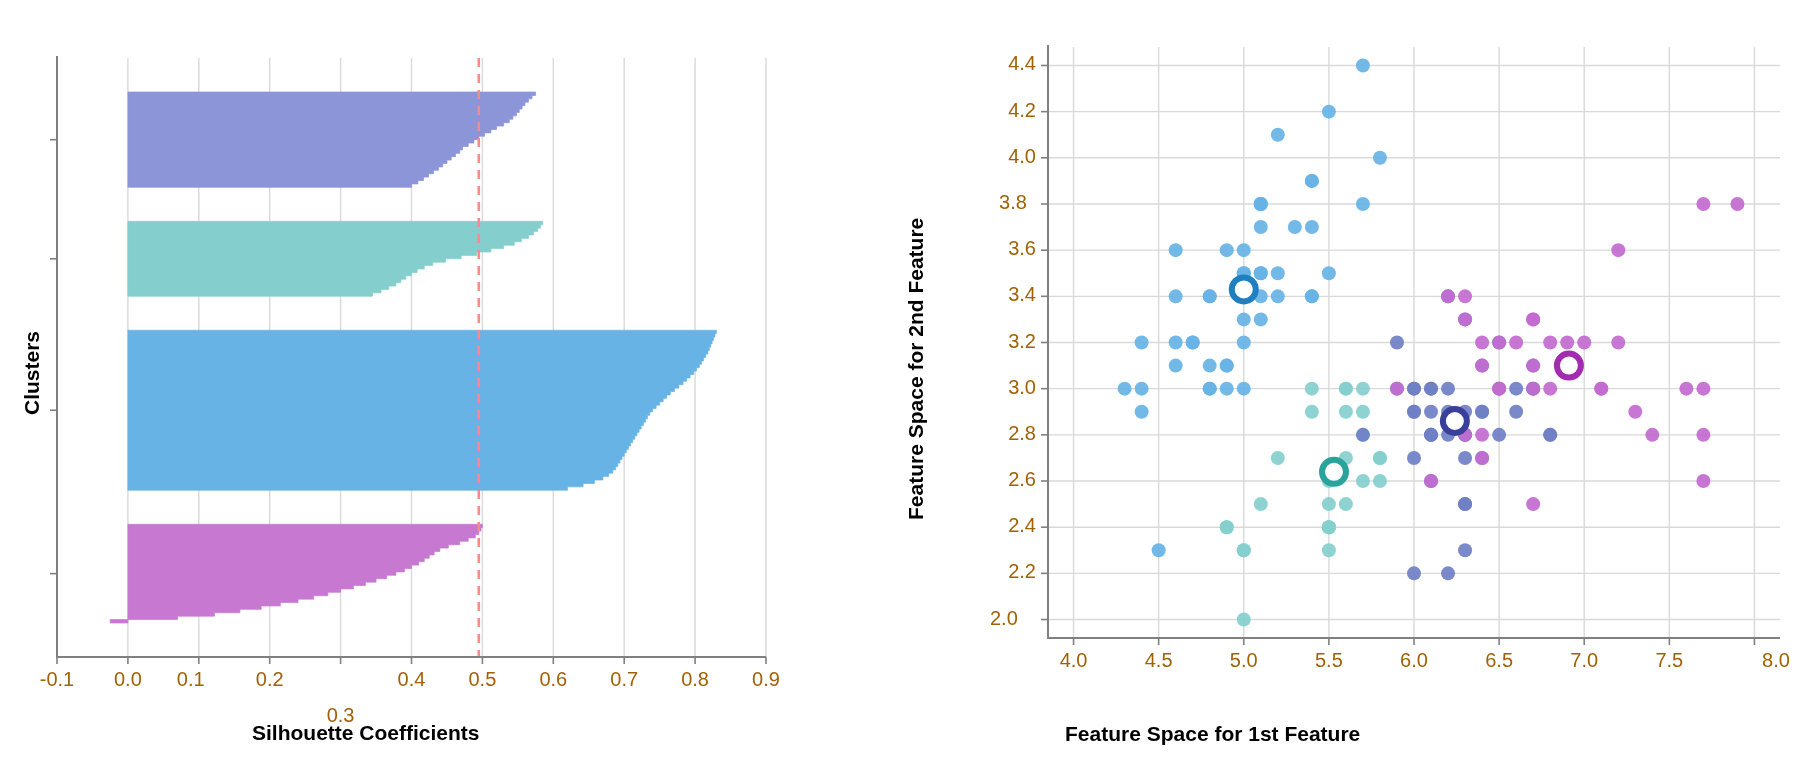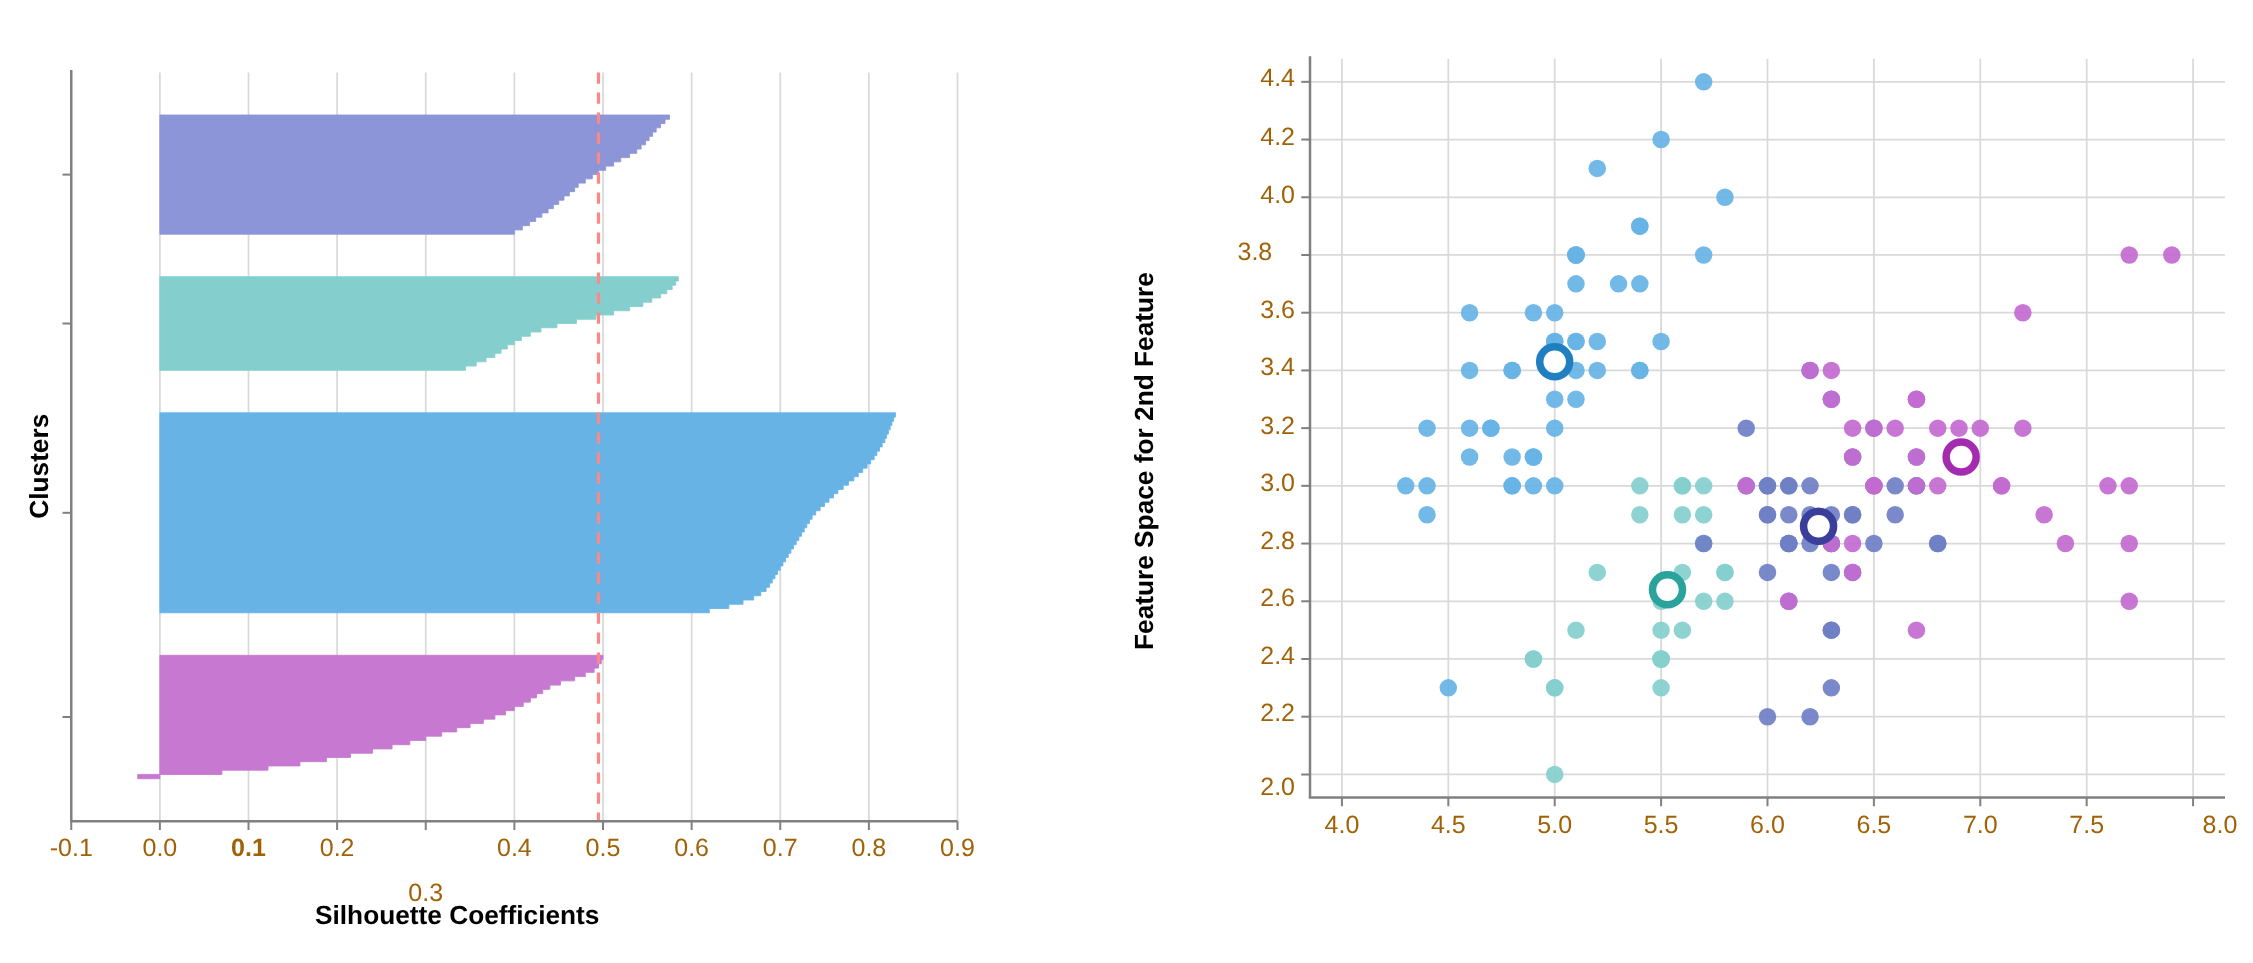"3.8" div.tick-label { text-align: left -> center }
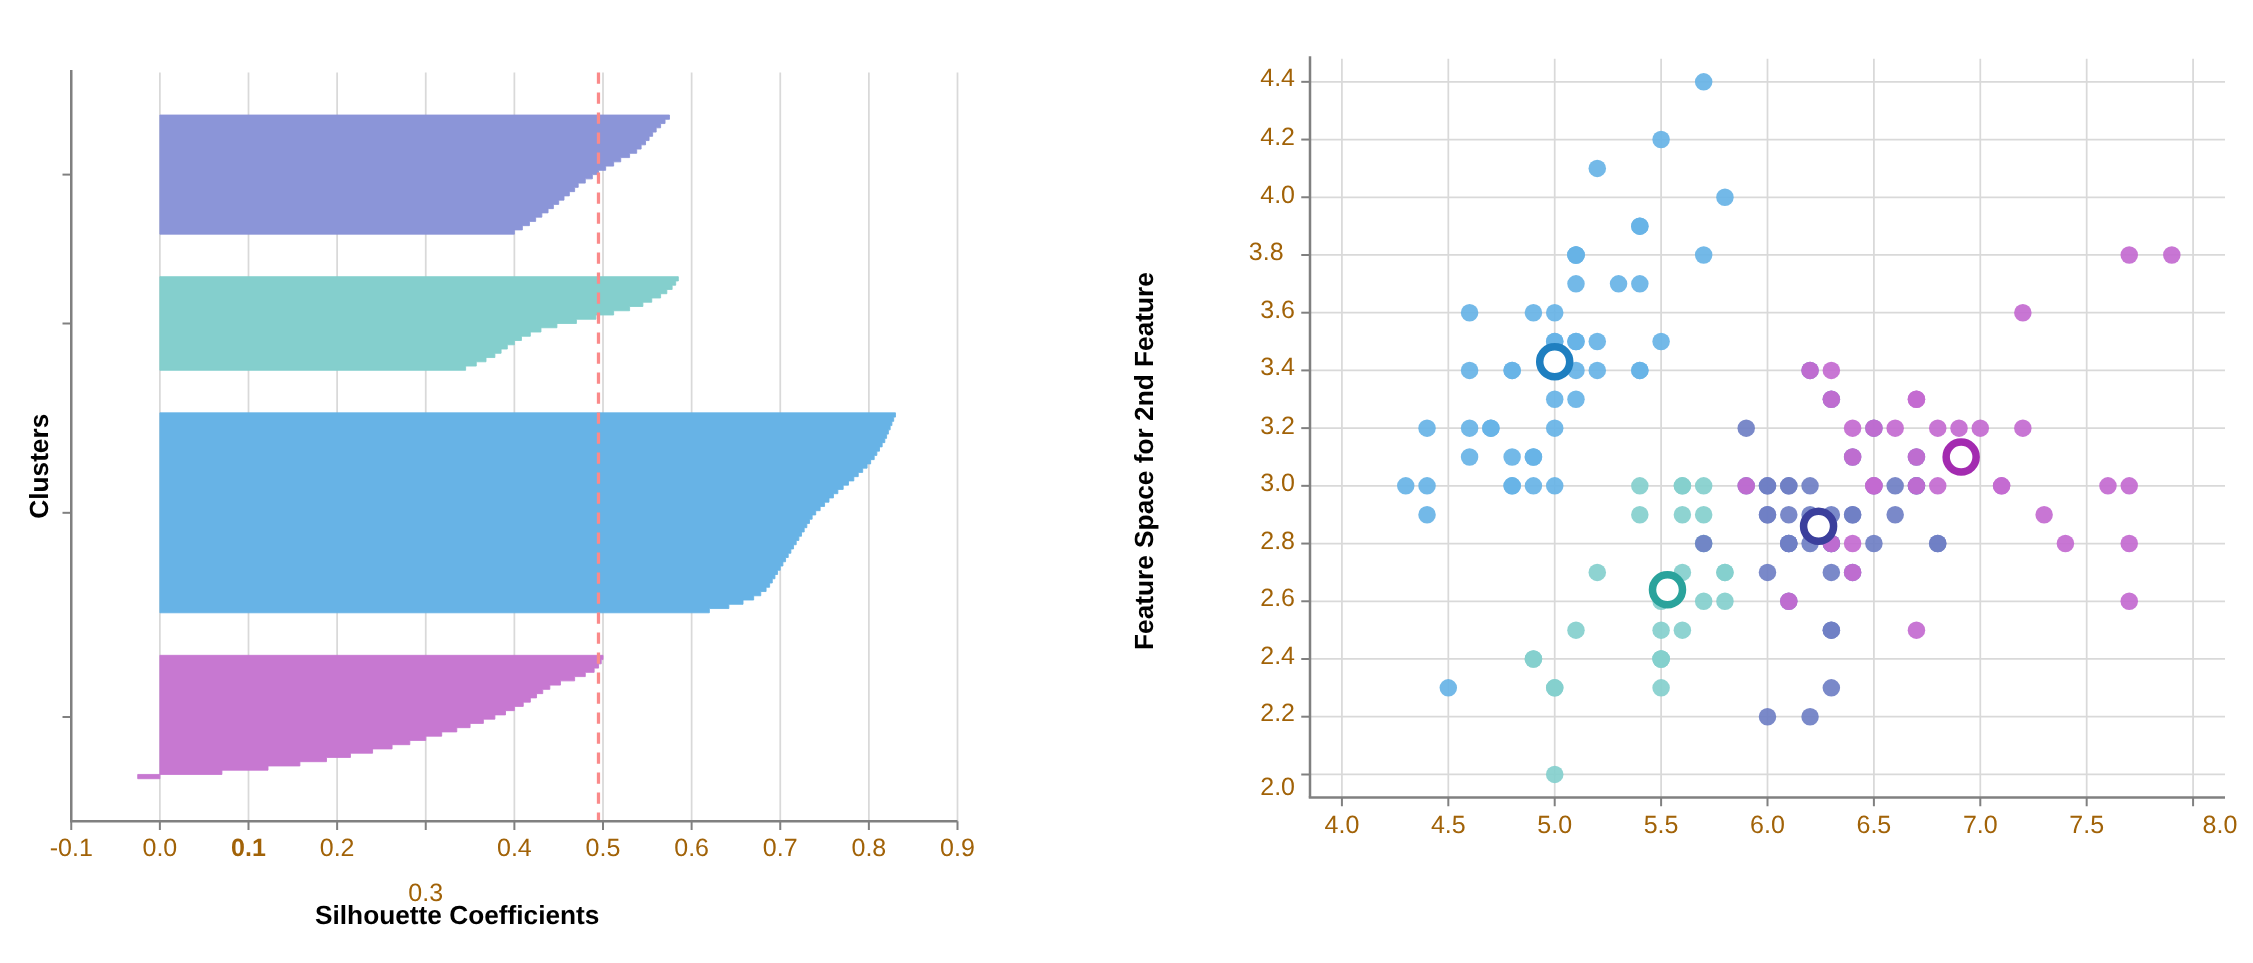"2.0" div.tick-label { margin-top: 12px -> none; text-align: right -> left }
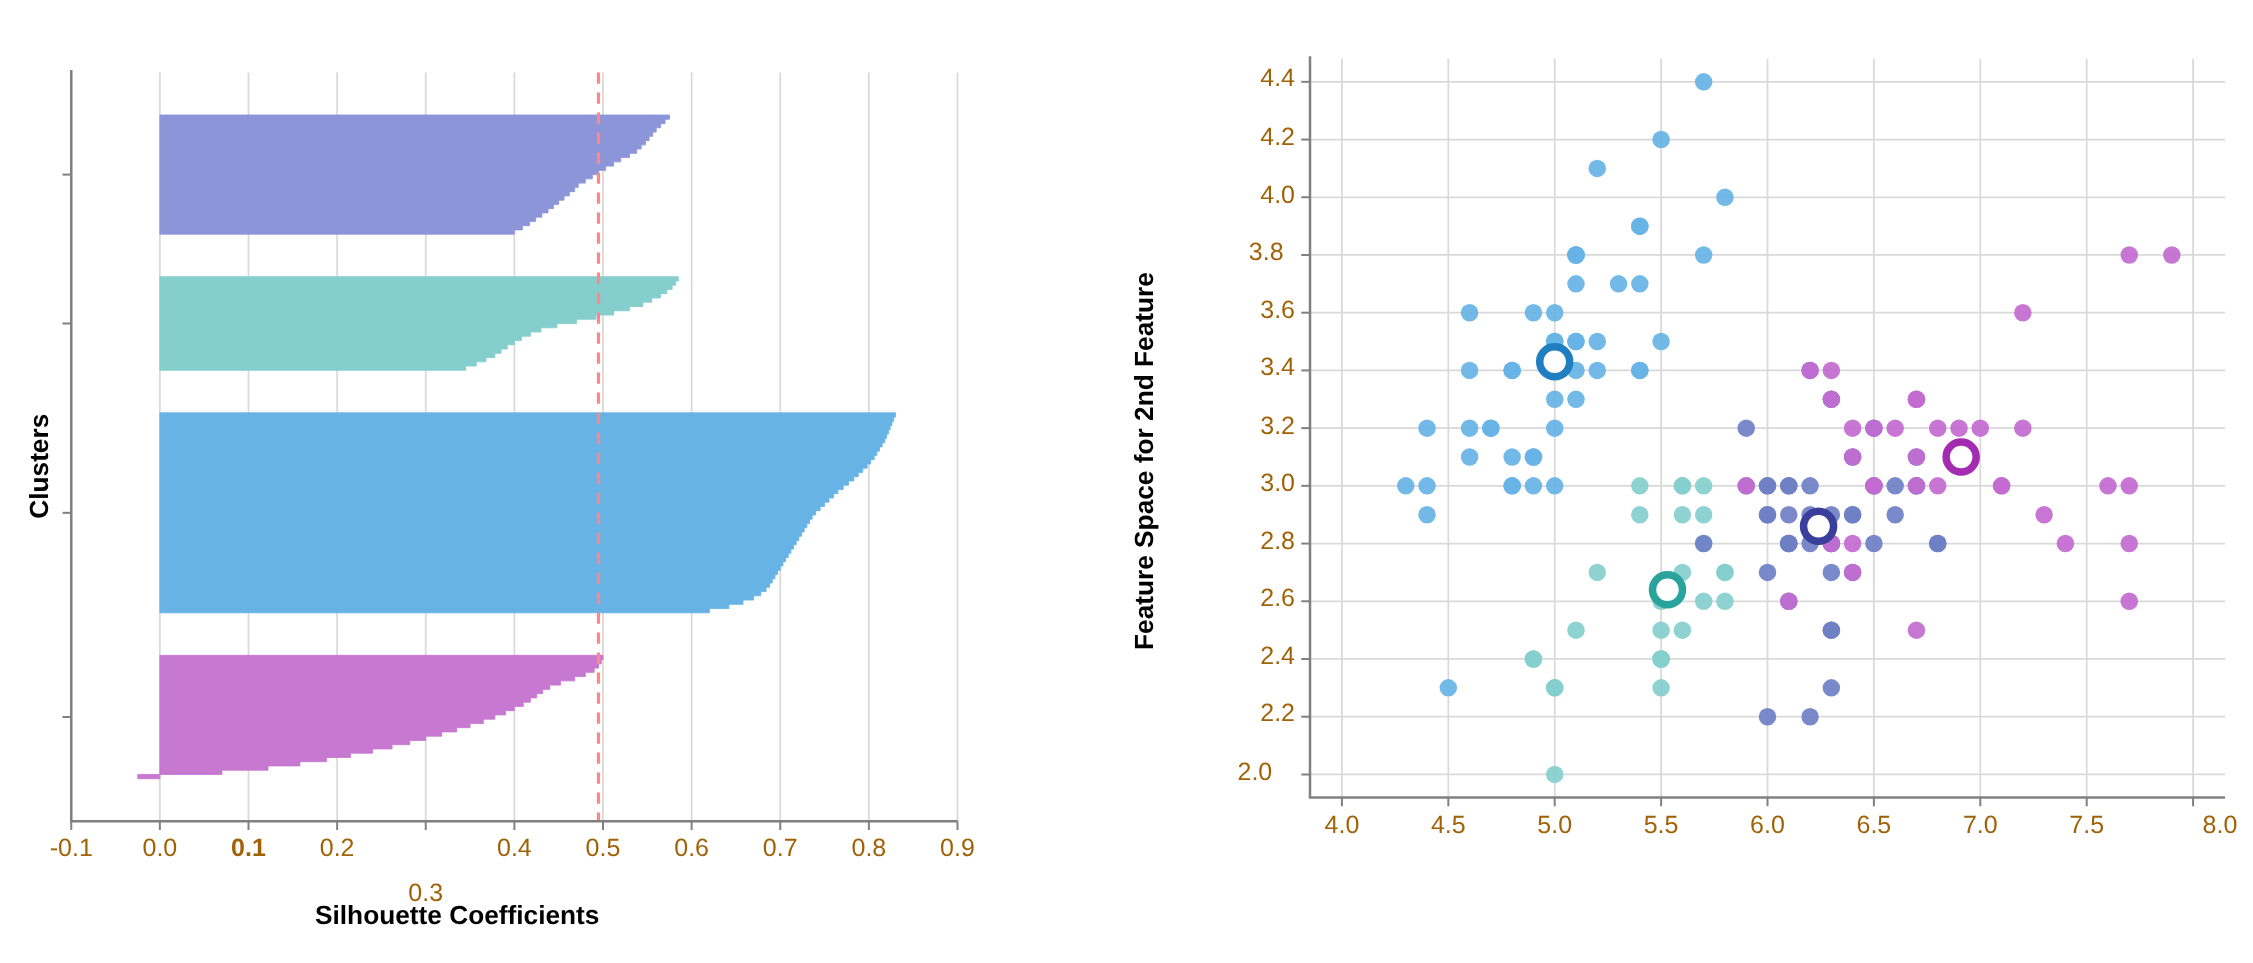"0.1" div.tick-label { font-weight: bold -> none; text-align: center -> none }
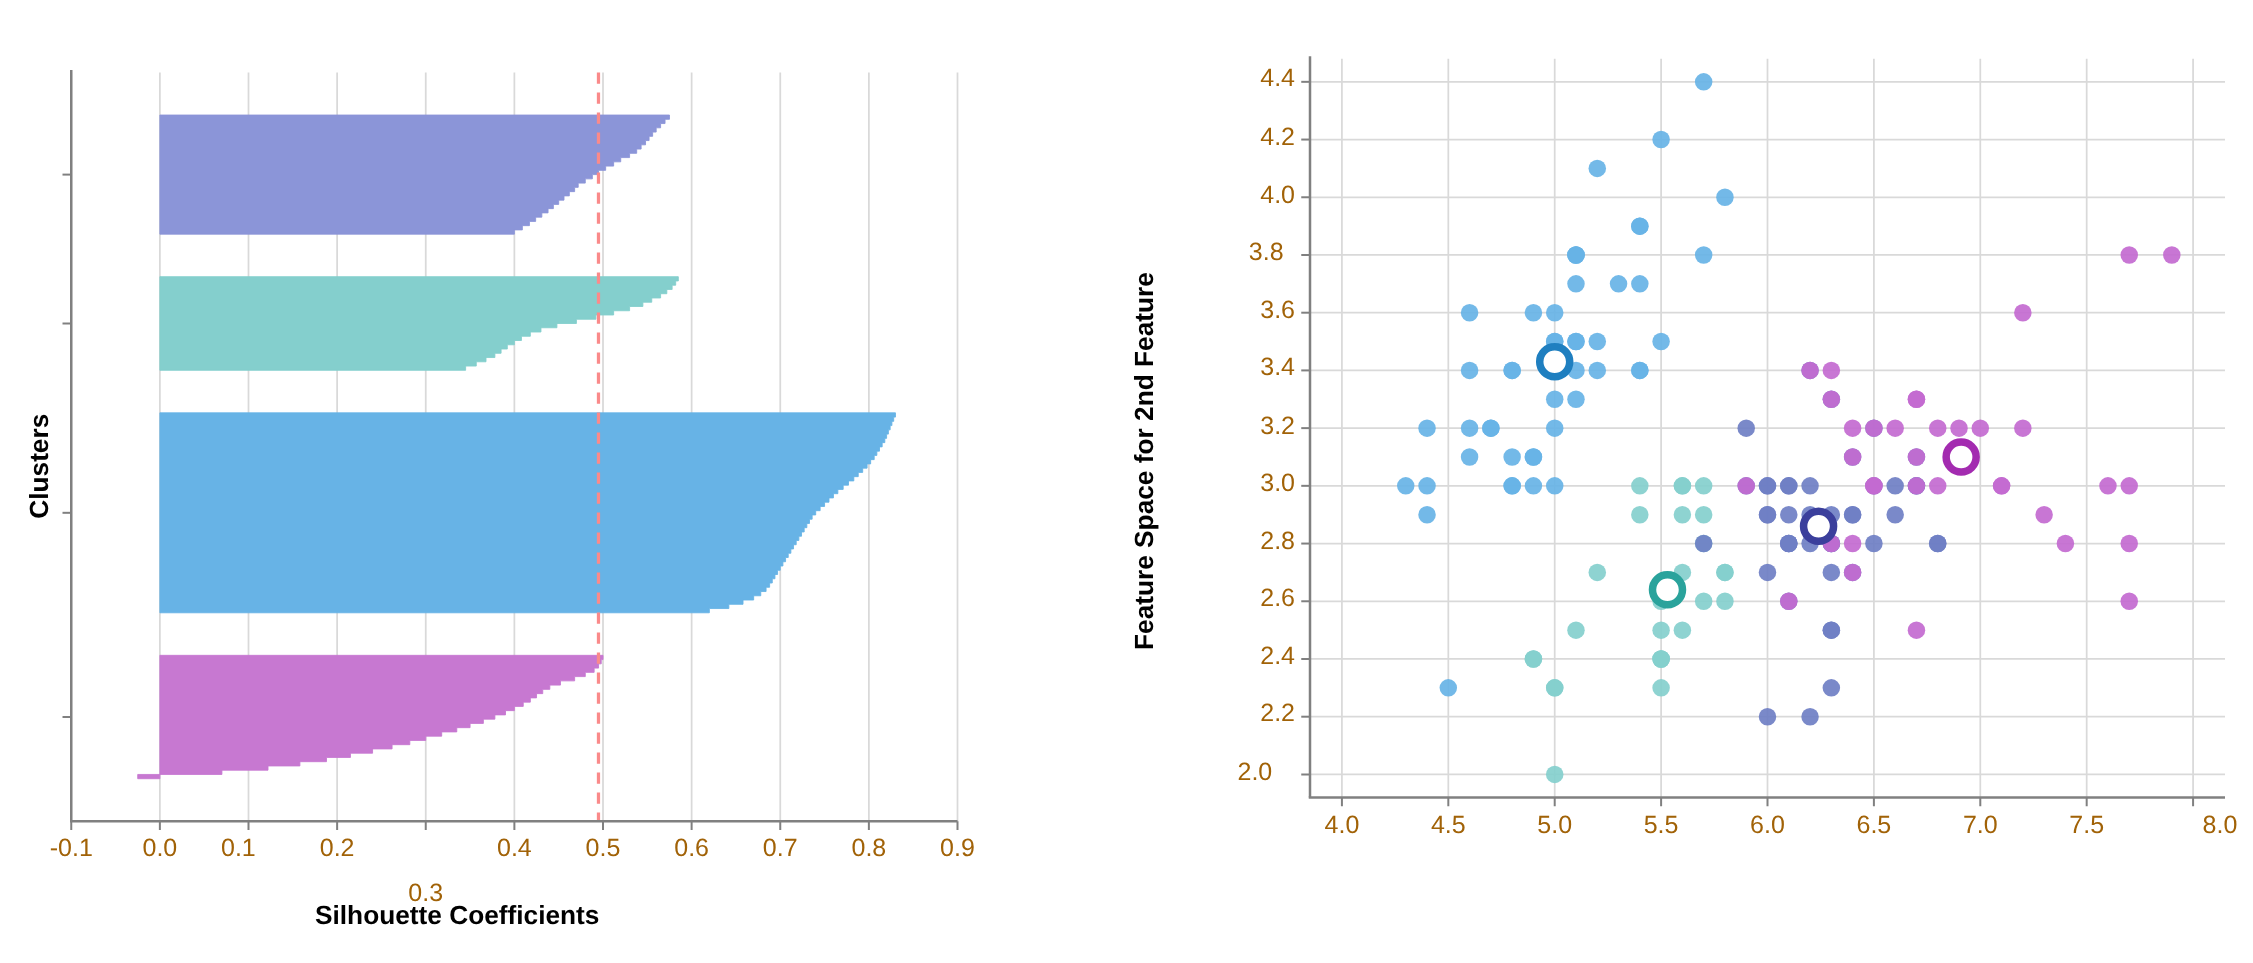"Feature Space for 1st Feature" div.axis-title { html: none -> <div>Feature Space for 1st Feature</div> }
